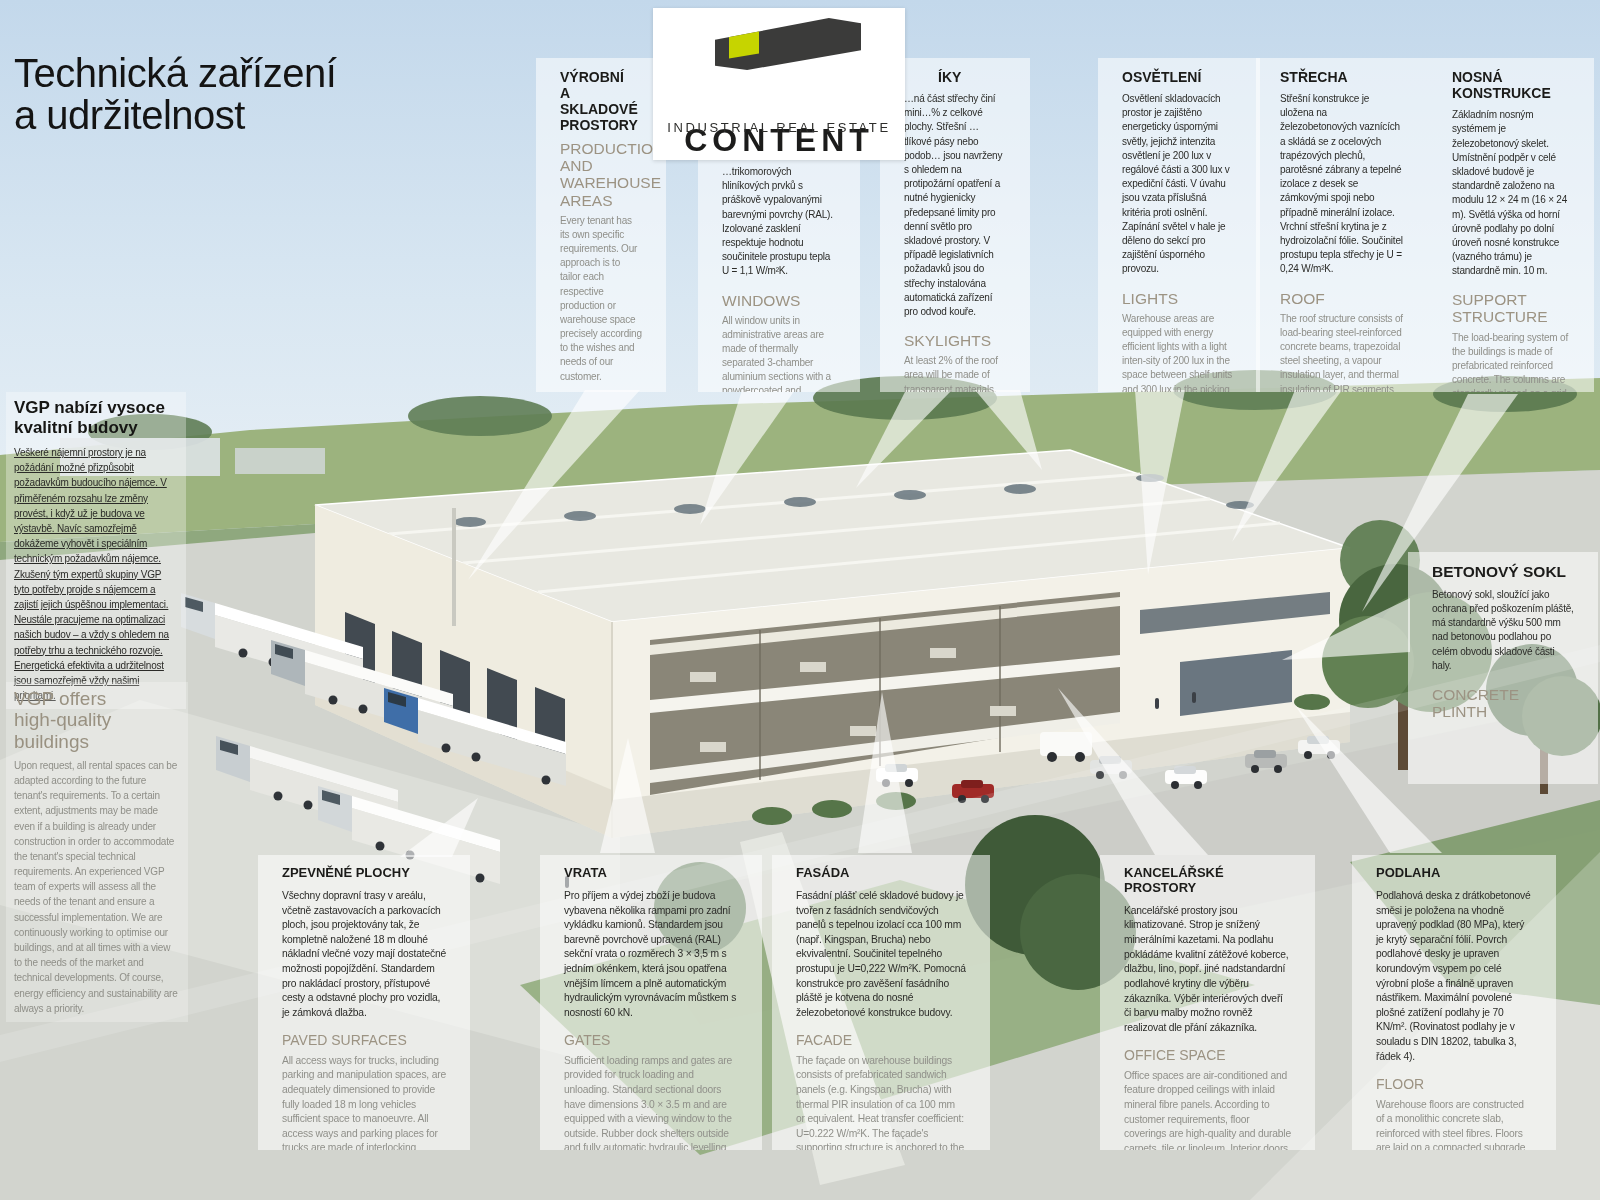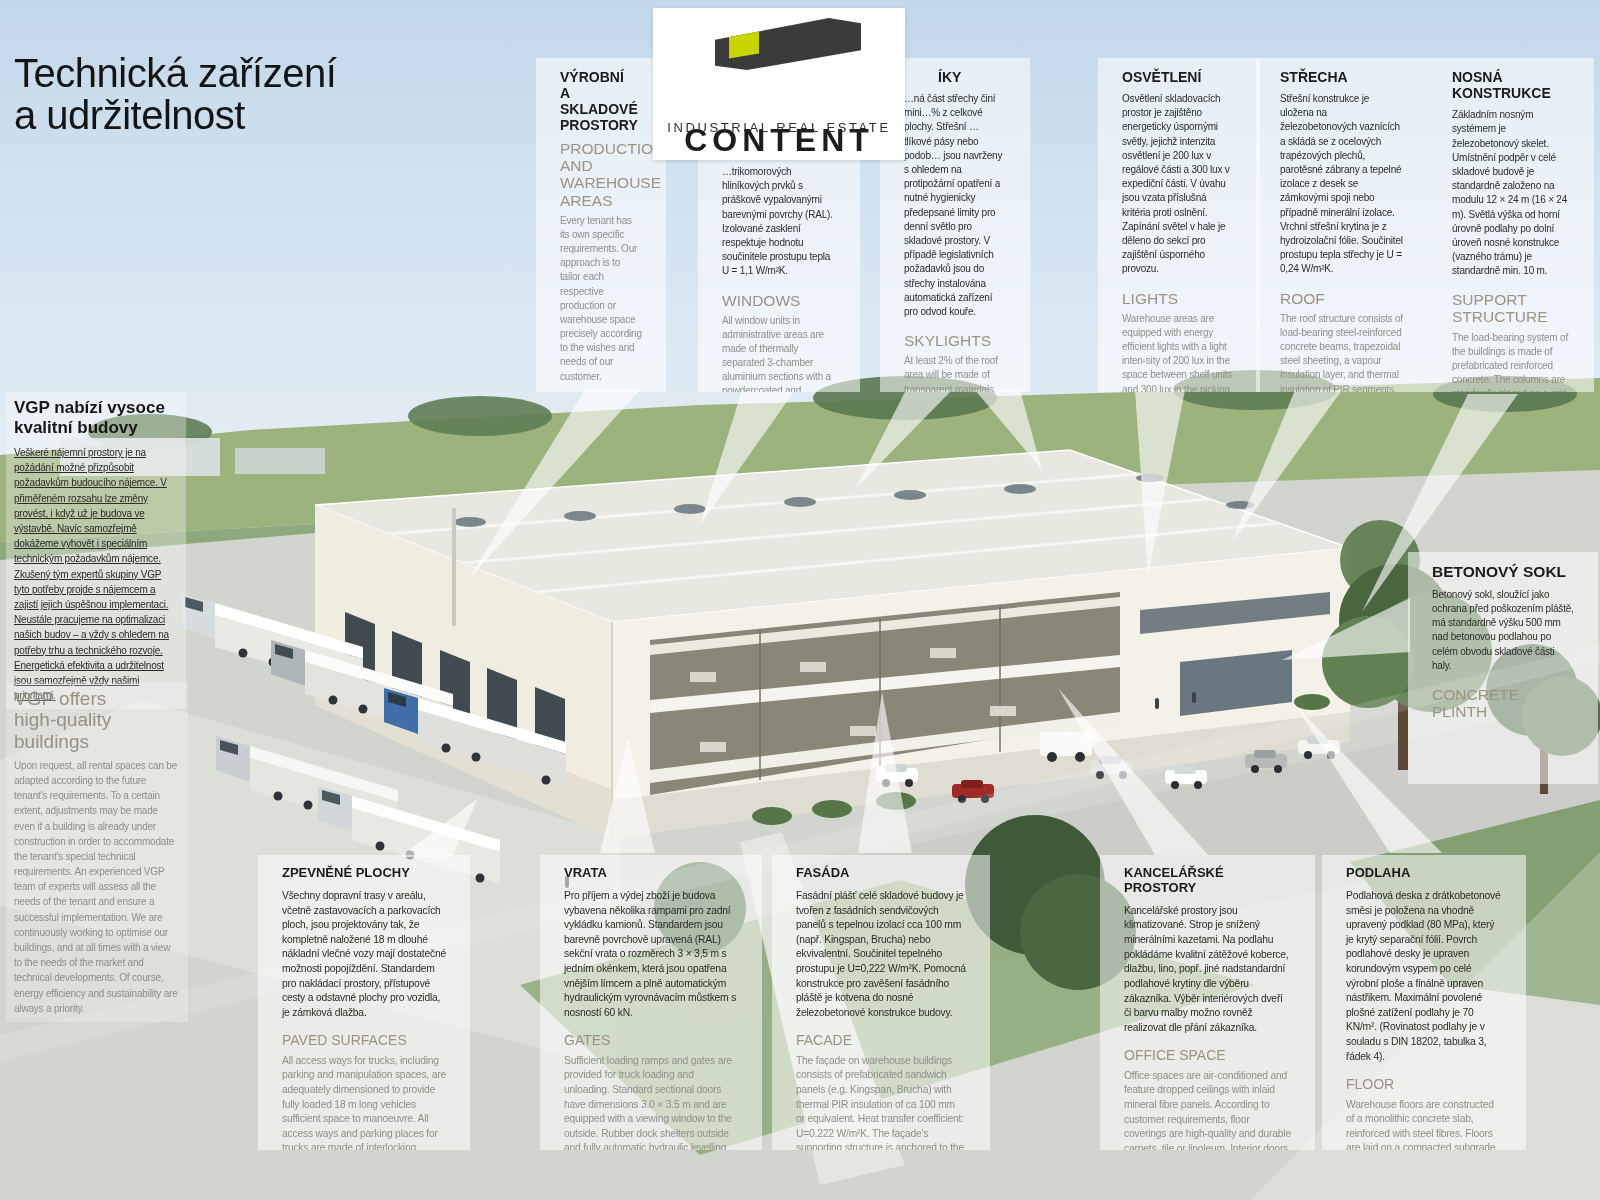"PODLAHA" .b5 { left: 1322px -> 1352px }
